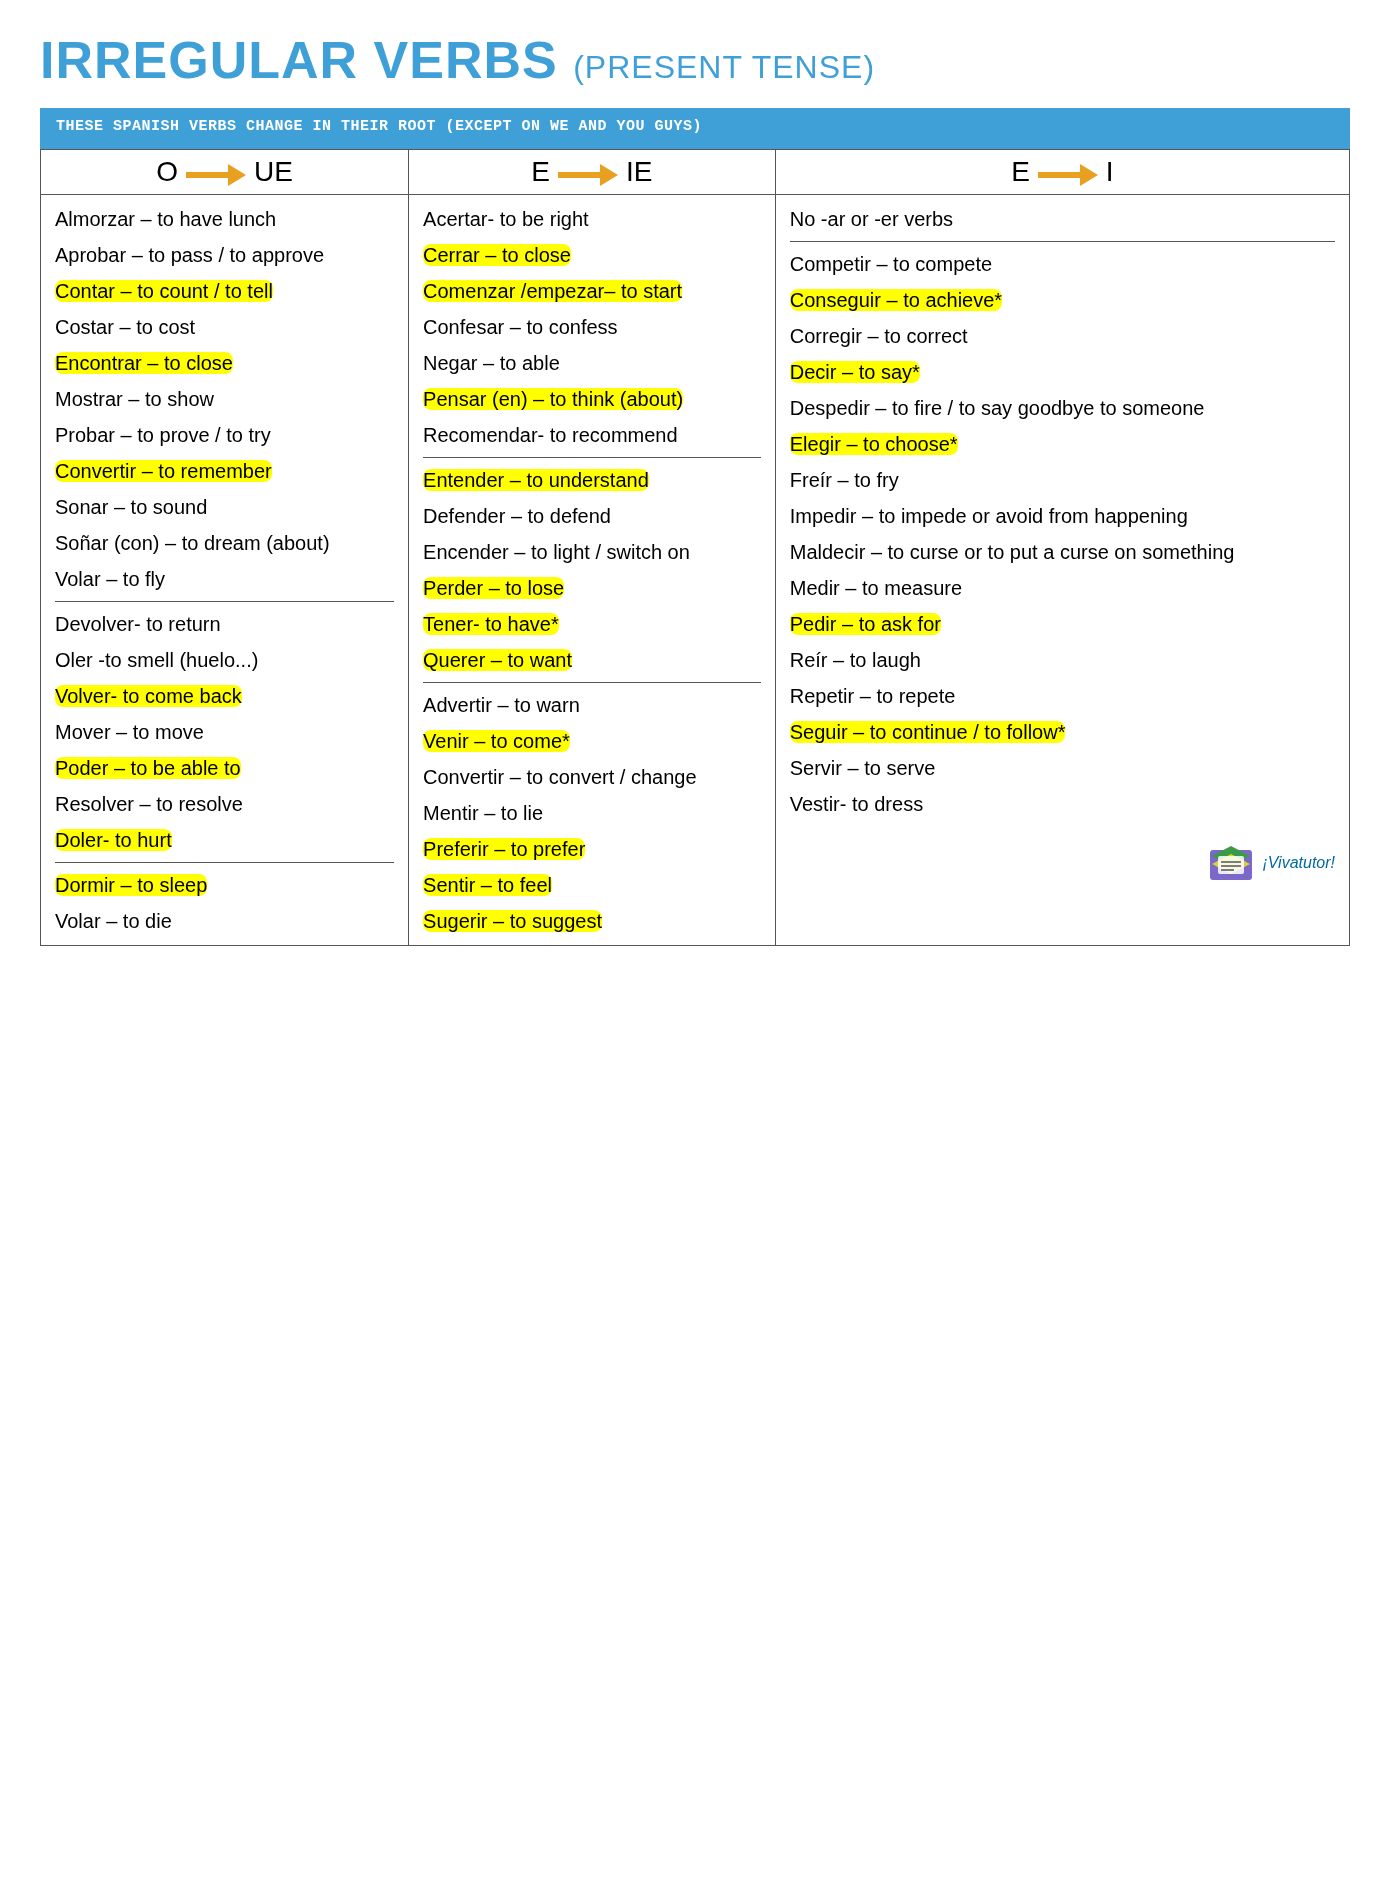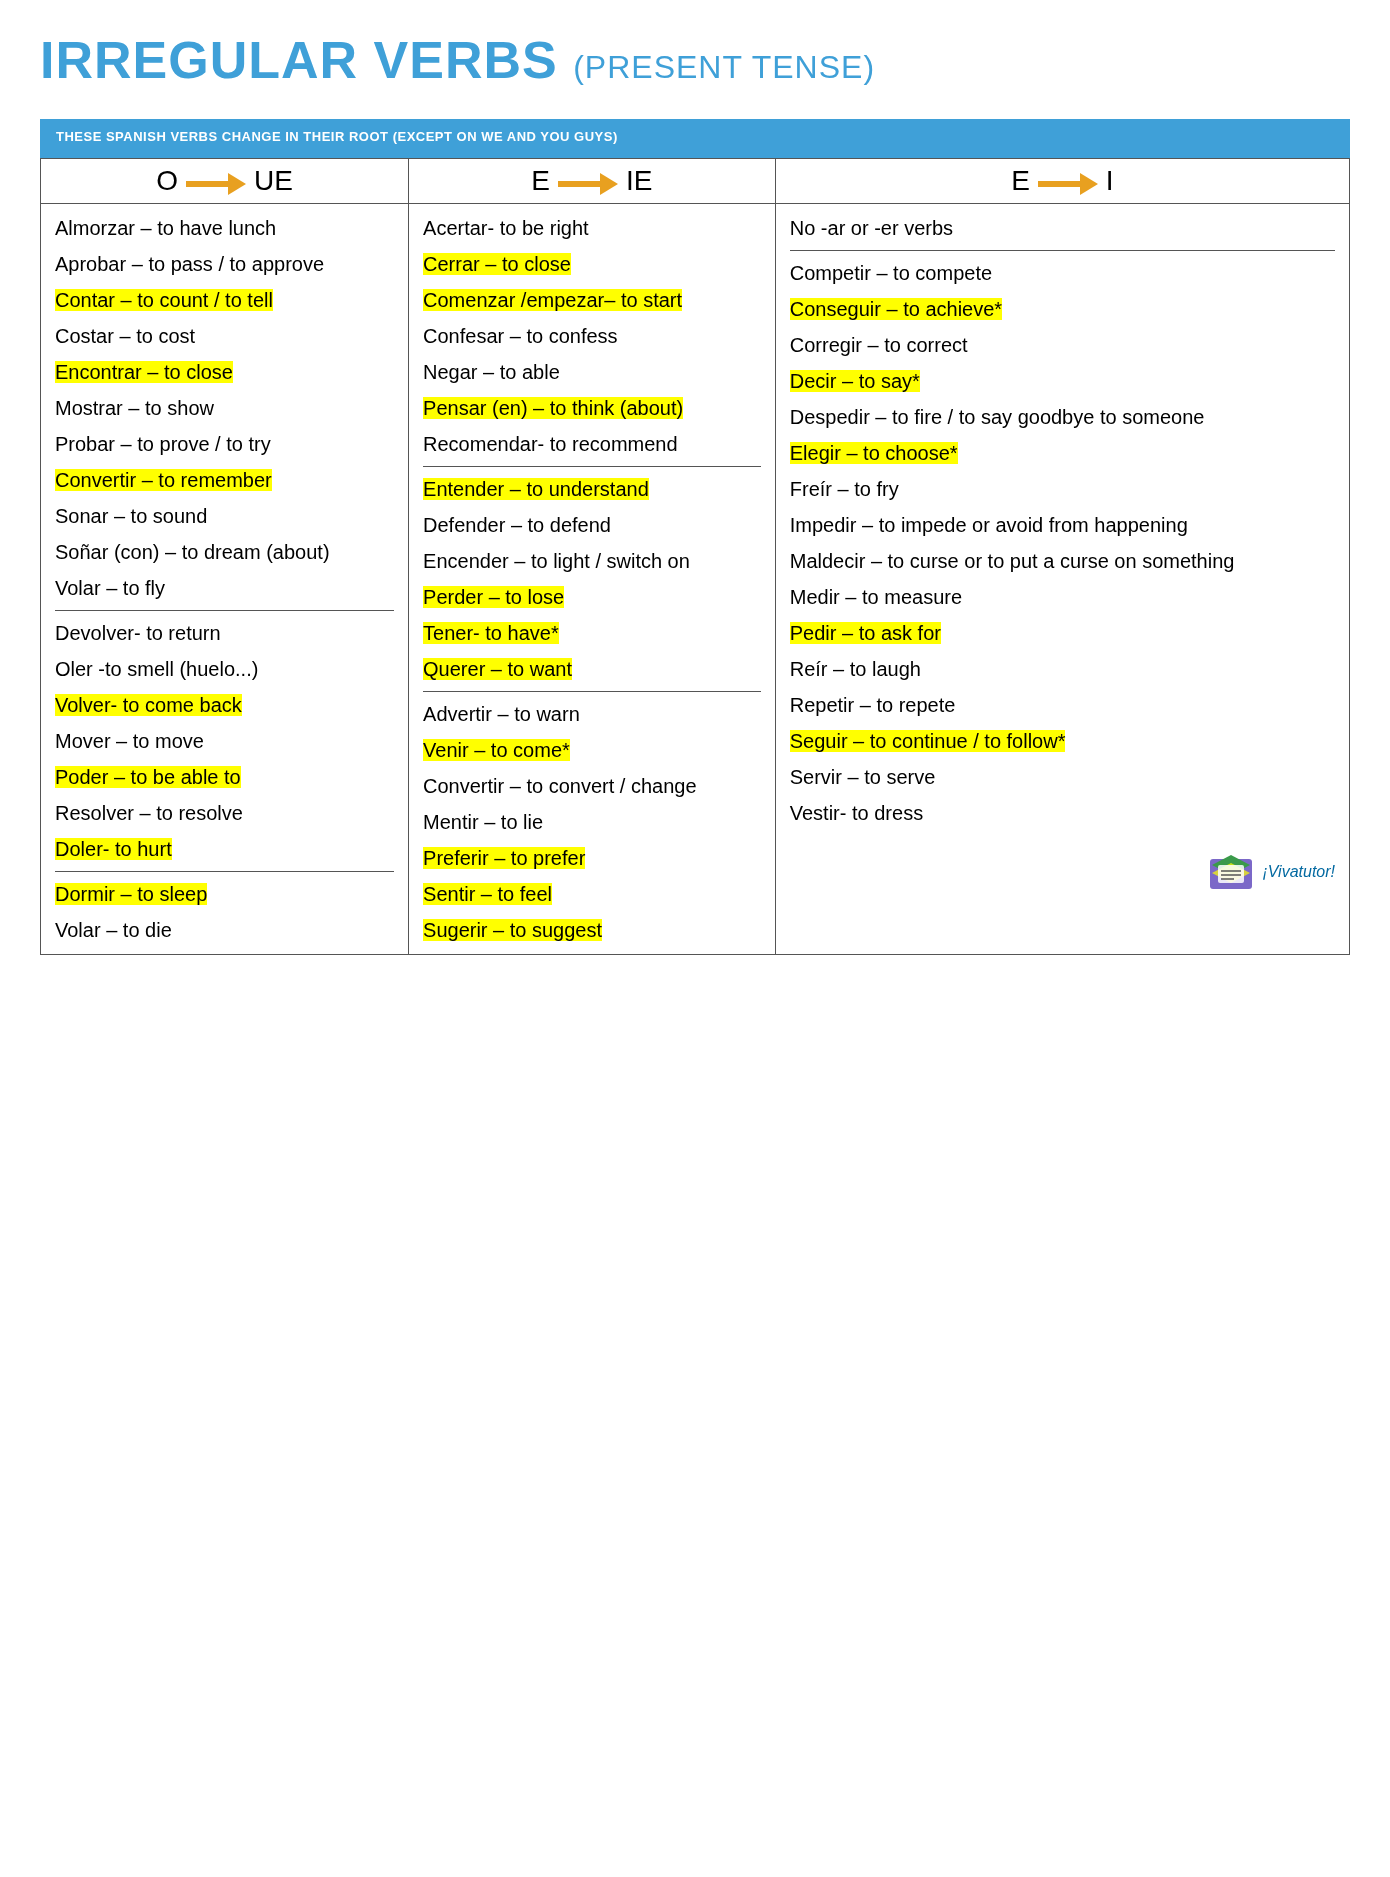"IRREGULAR VERBS (PRESENT TENSE)" .page-title { margin-bottom: 29px -> 18px }
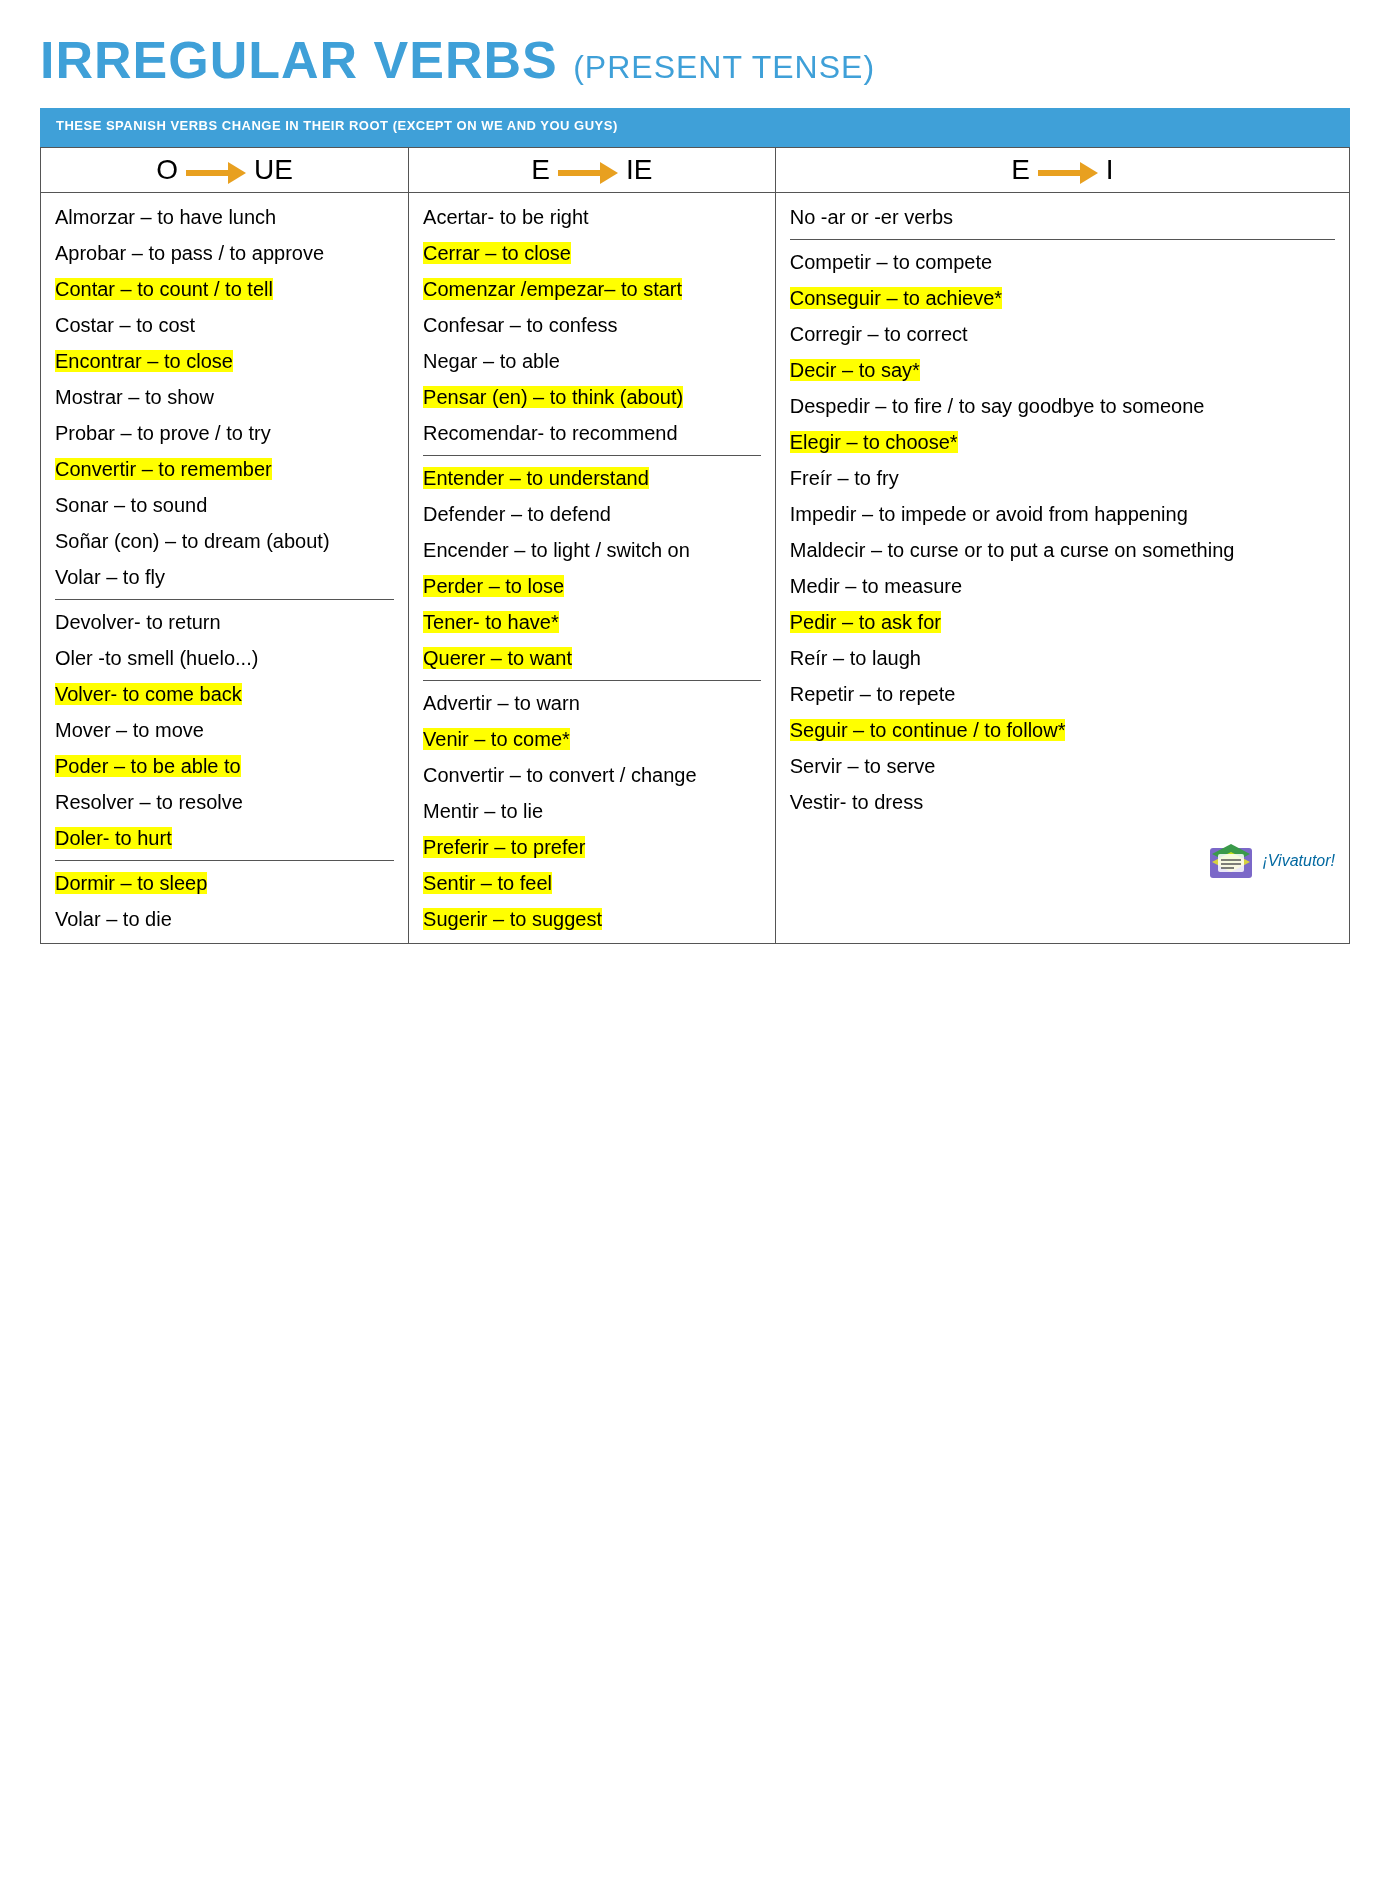"THESE SPANISH VERBS CHANGE IN" .info-box .line1 { font-family: none -> Liberation Mono, monospace; font-size: 13px -> 15px }
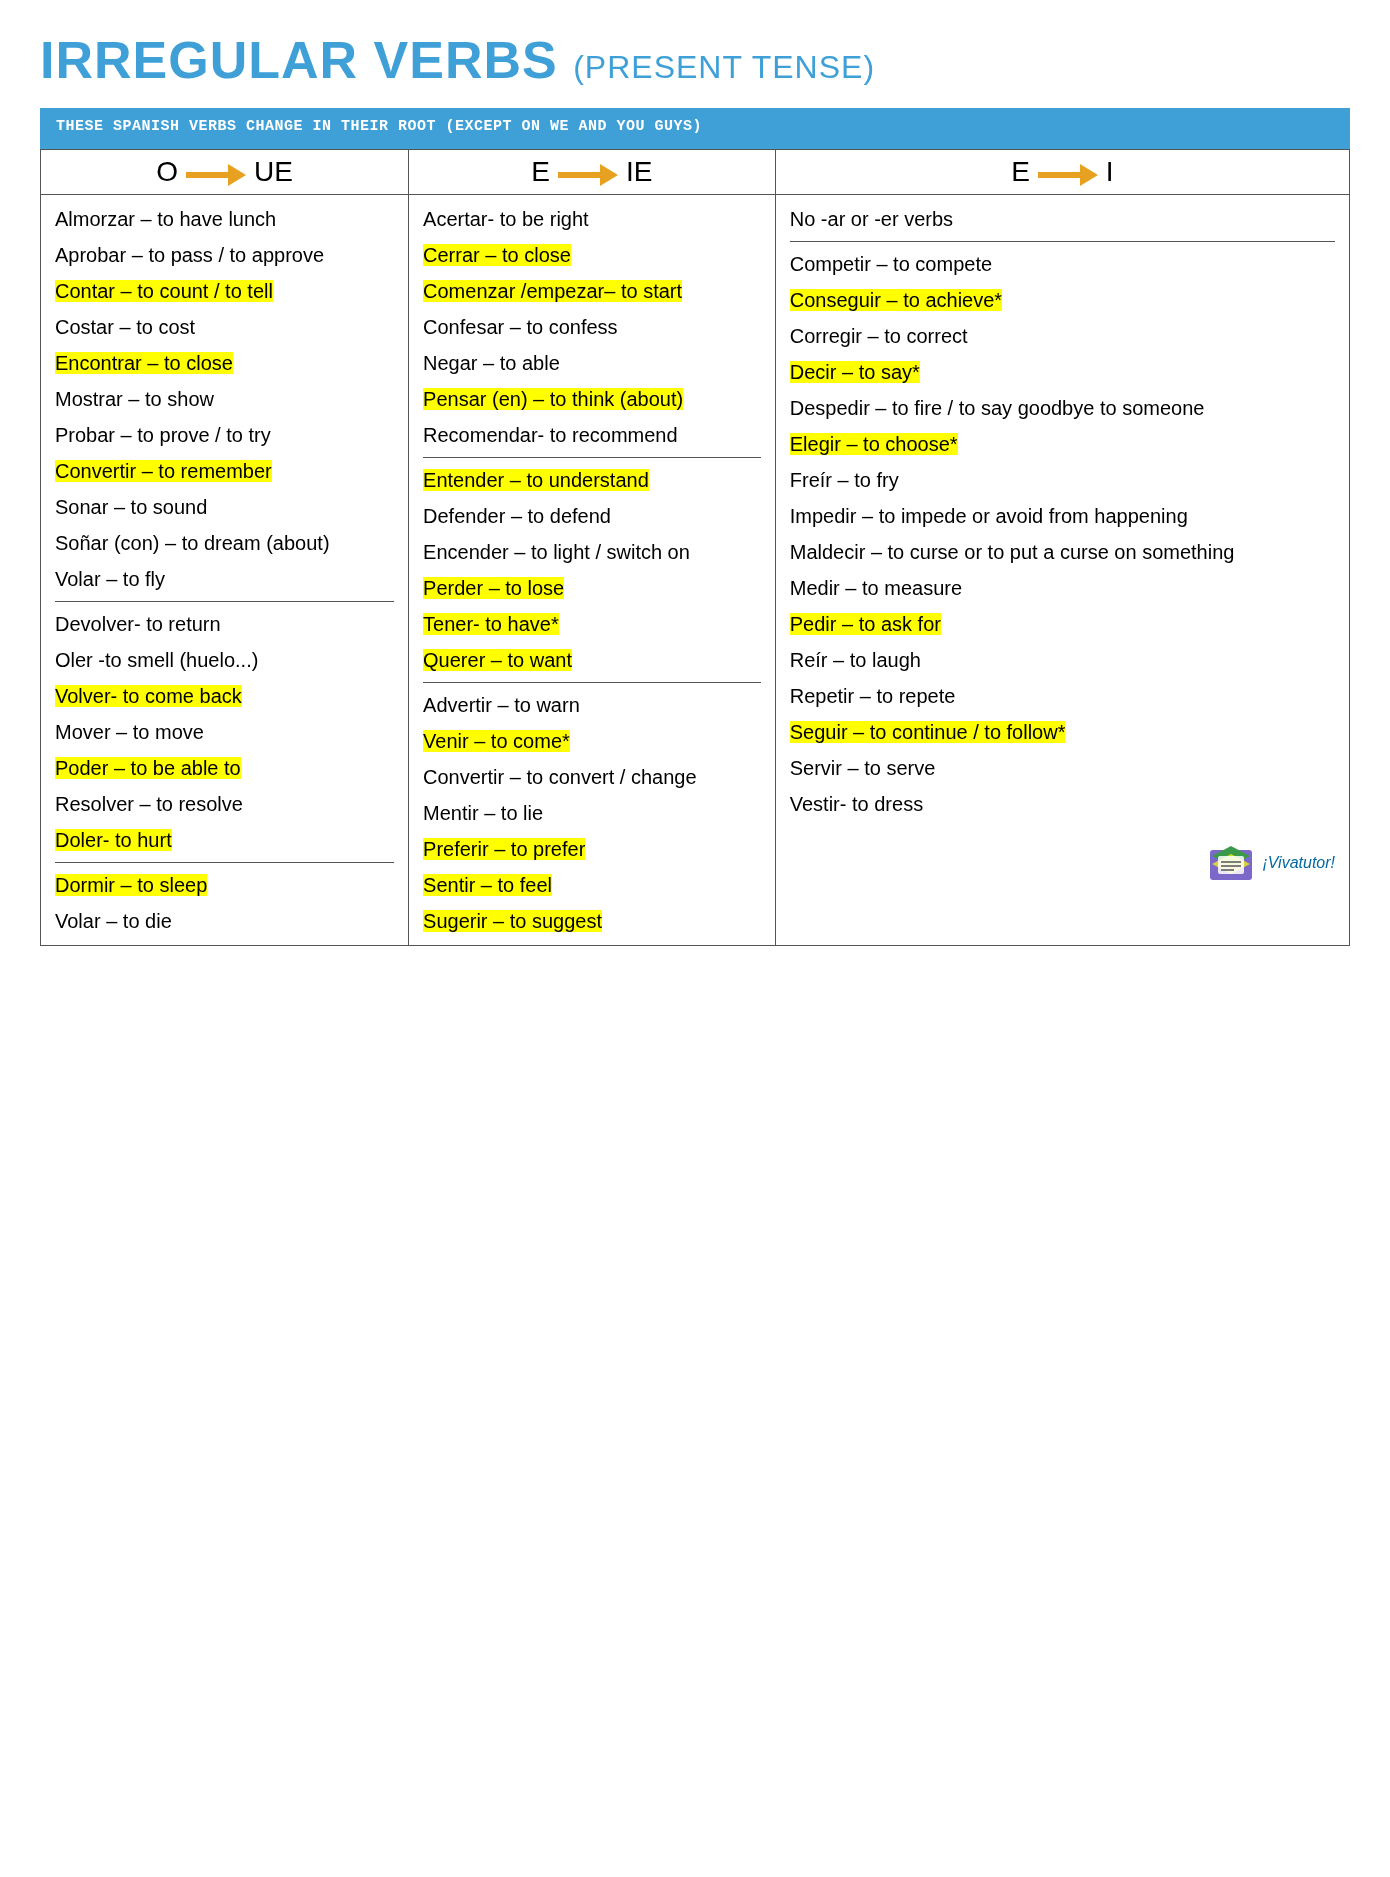"Cerrar – to close" .highlighted { border-radius: none -> 8px }
